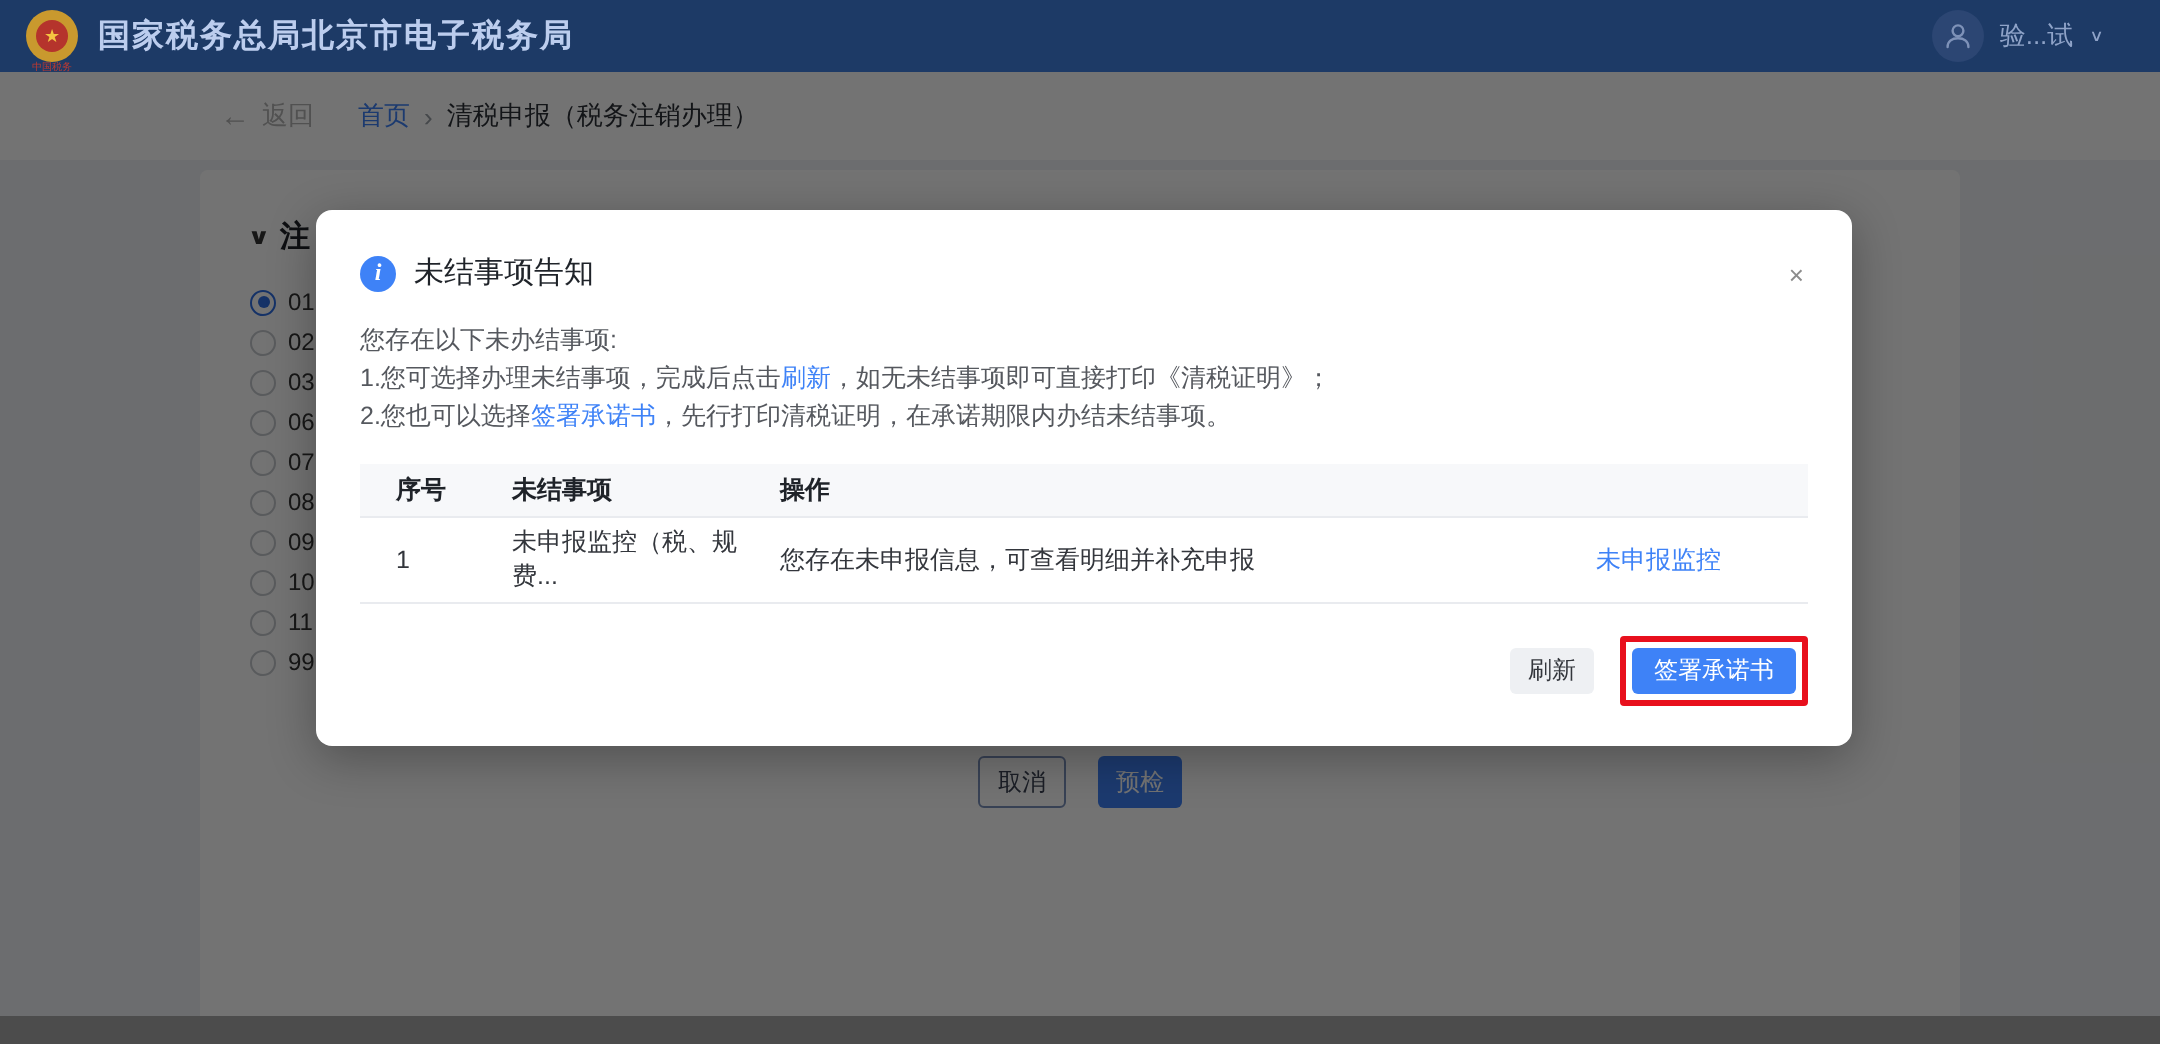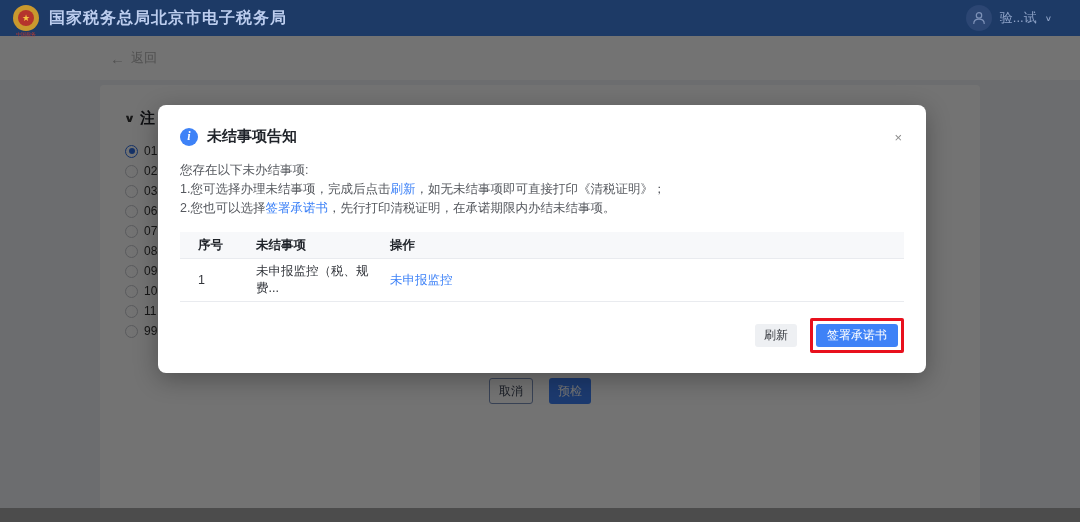"首页" div.crumbs { html: none -> <div> <span>首页</span> <span>›</span> <span>清税申报（税务注销办理）</span> </div> }
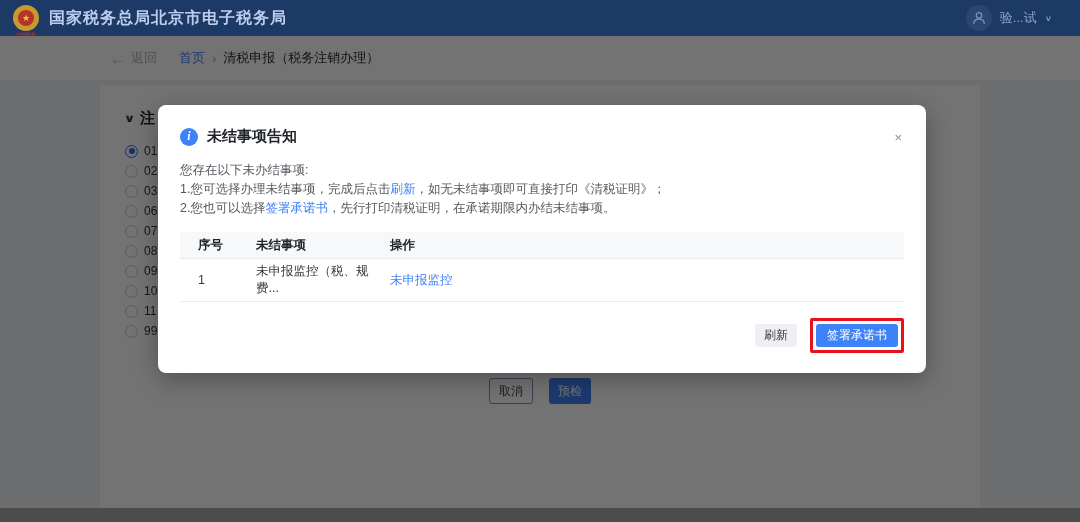"未结事项告知" .modal-title { font-weight: bold -> normal }
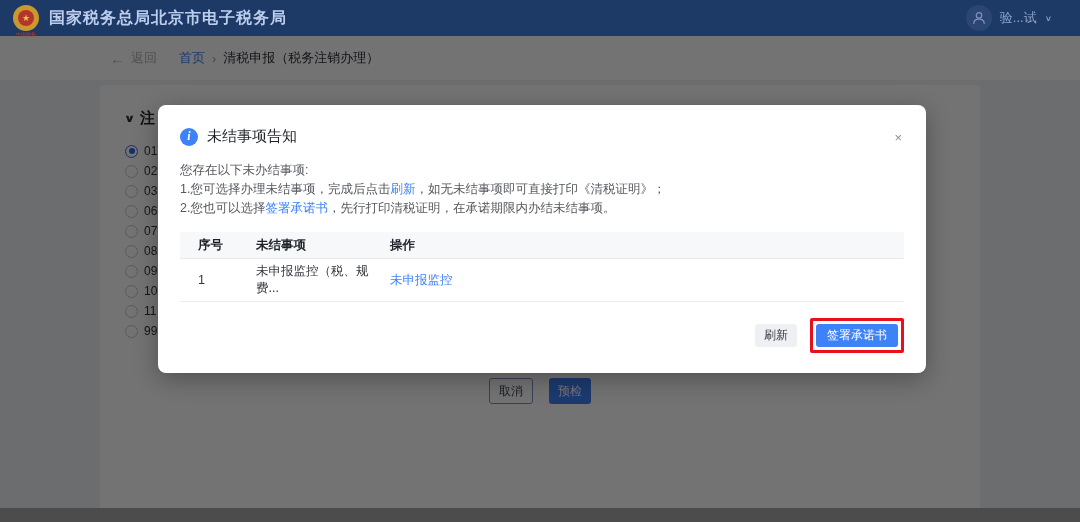"您存在未申报信息，可查看明细并补充申报" div.c3 { html: none -> <div>您存在未申报信息，可查看明细并补充申报</div> }
